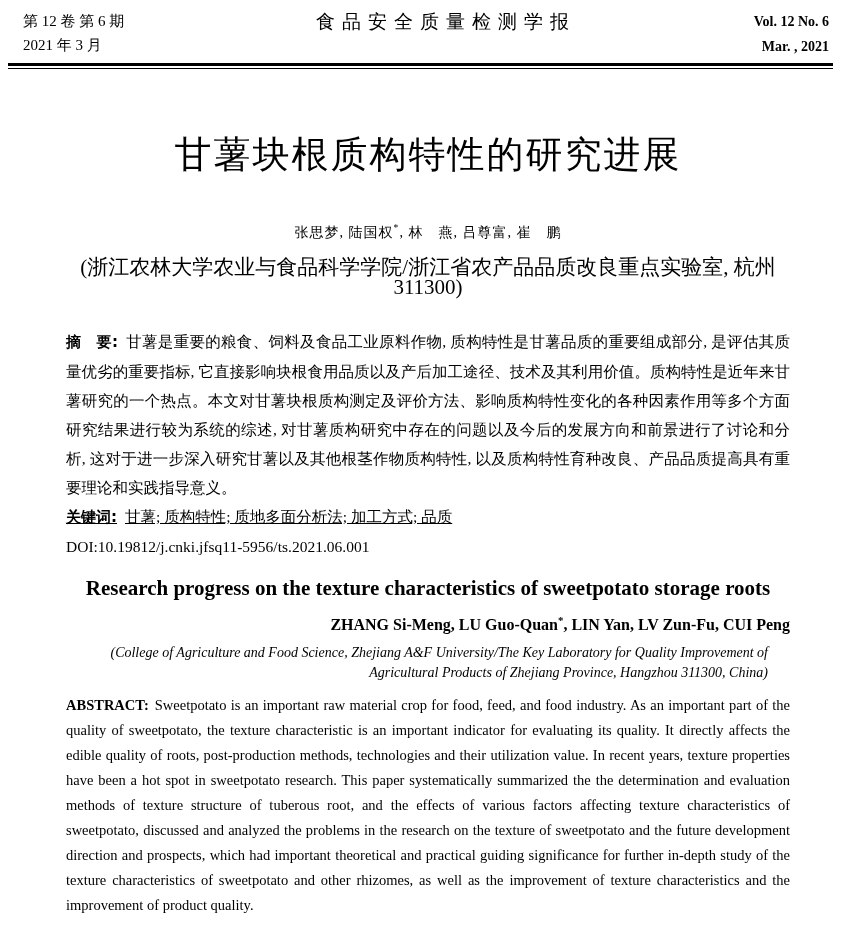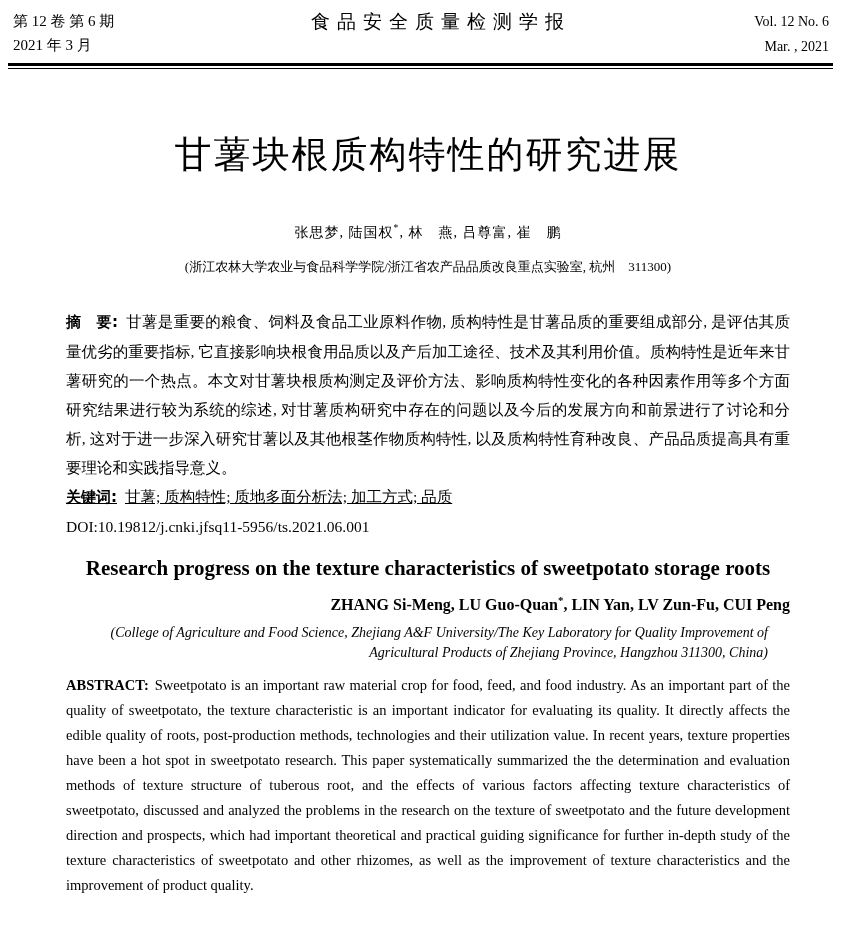"第 12 卷 第 6" .hdr { padding: 9px 12px 0 13px -> 9px 12px 0 23px }
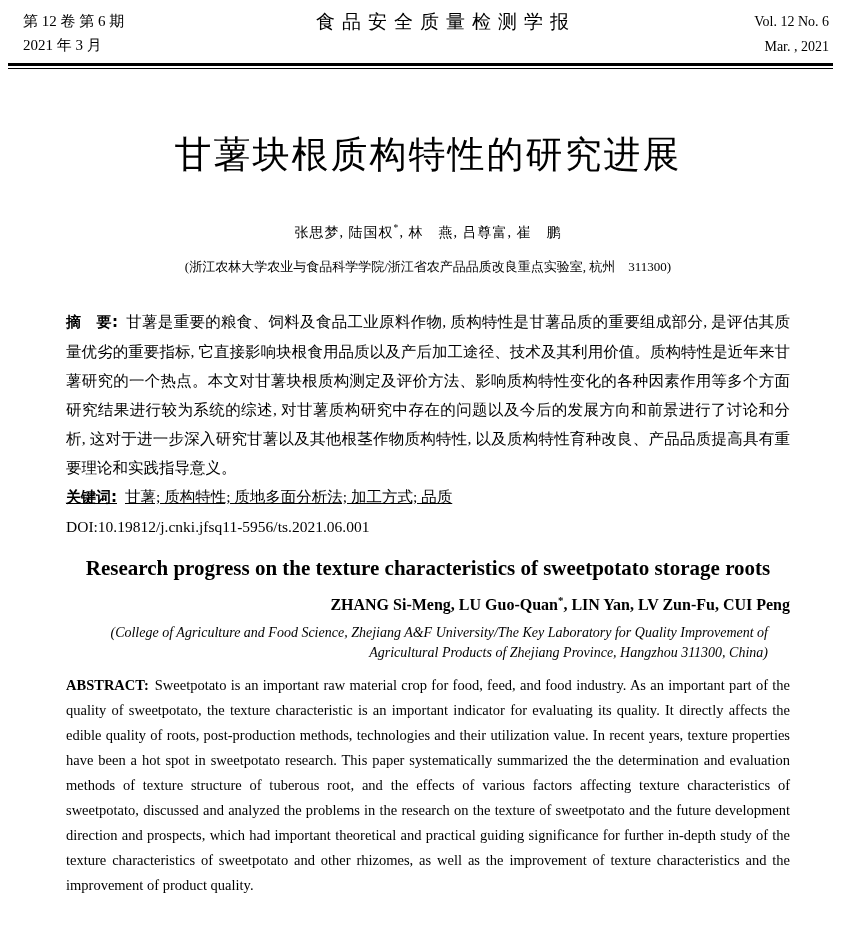"Vol. 12 No. 6" .hdr-right { font-weight: none -> bold }
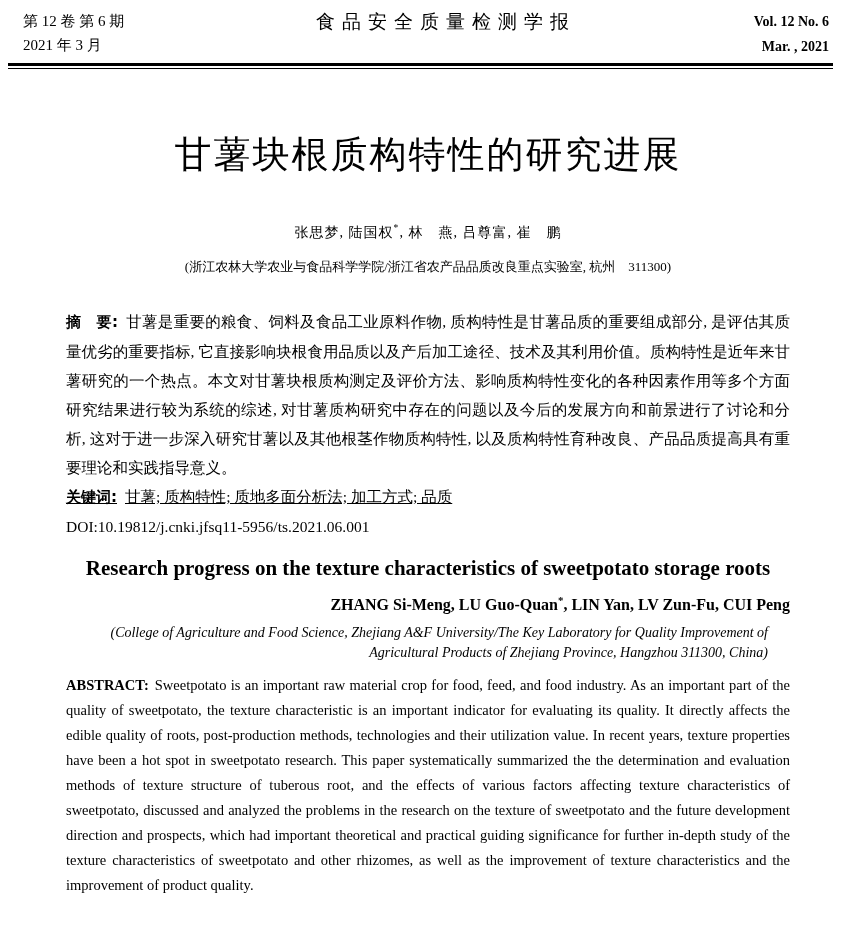"(浙江农林大学农业与食品科学学院/浙江省农产品品质改良重点实验室, 杭州" .affil-zh { font-size: 13px -> 21px }
